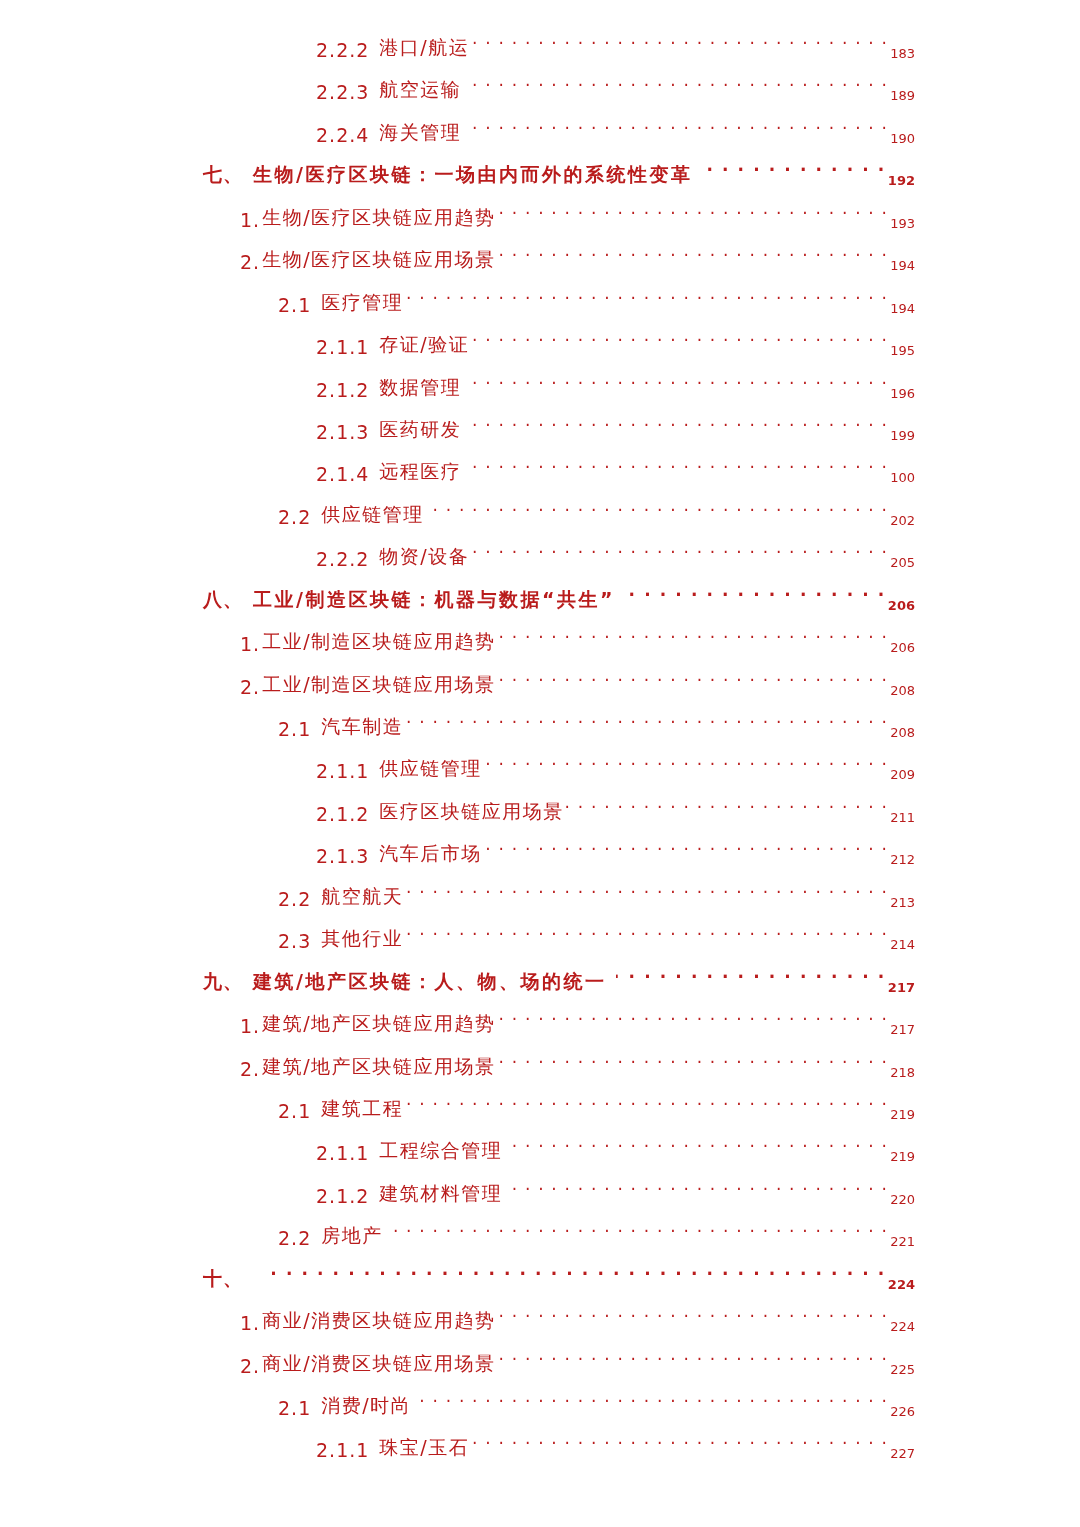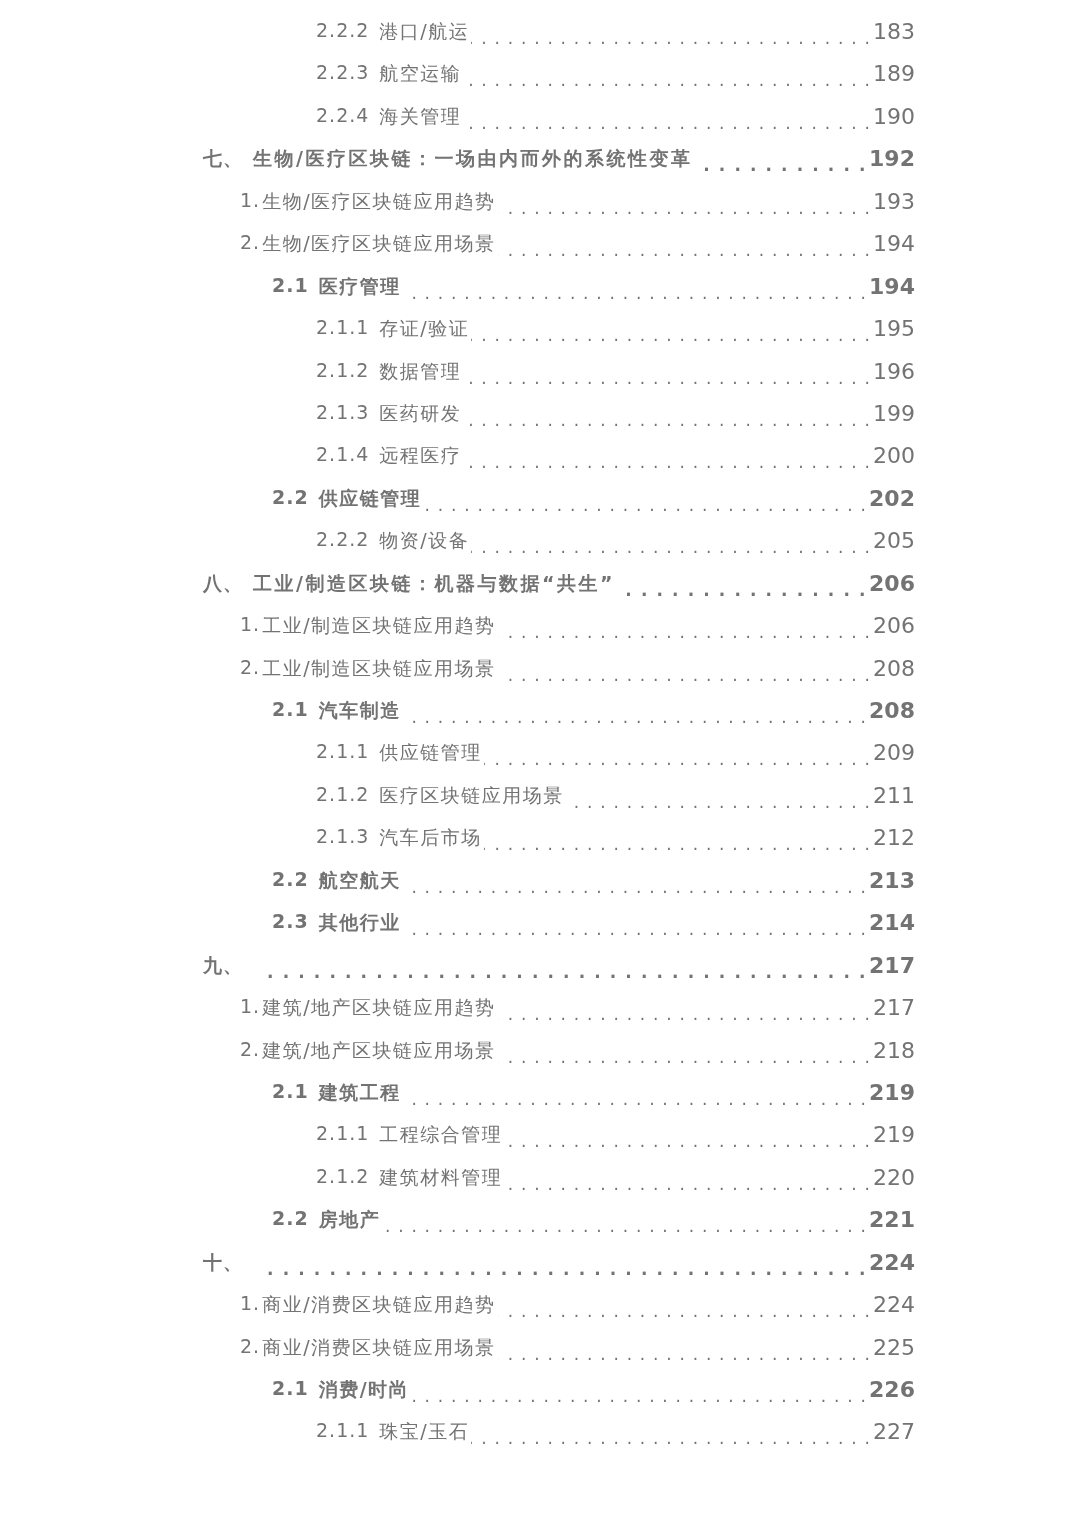"2.2.2" .toc-entry { align-items: flex-start -> flex-end; color: #737373 -> #b91c1c }
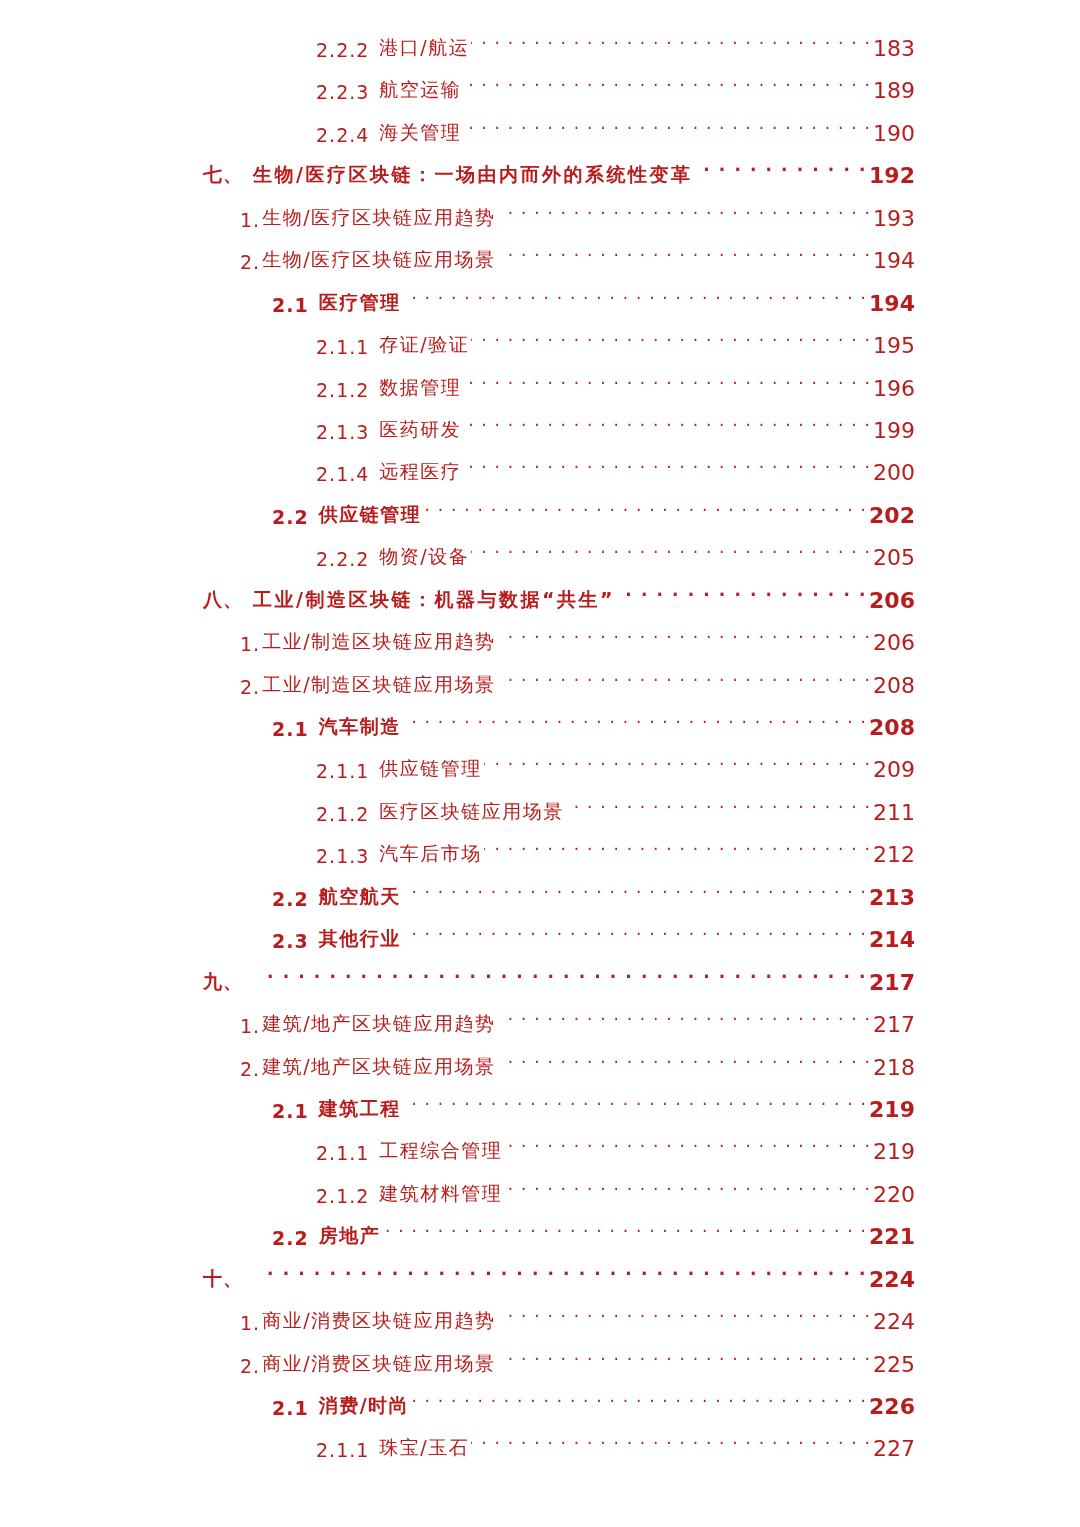"183" .toc-page { font-size: 22px -> 13px }
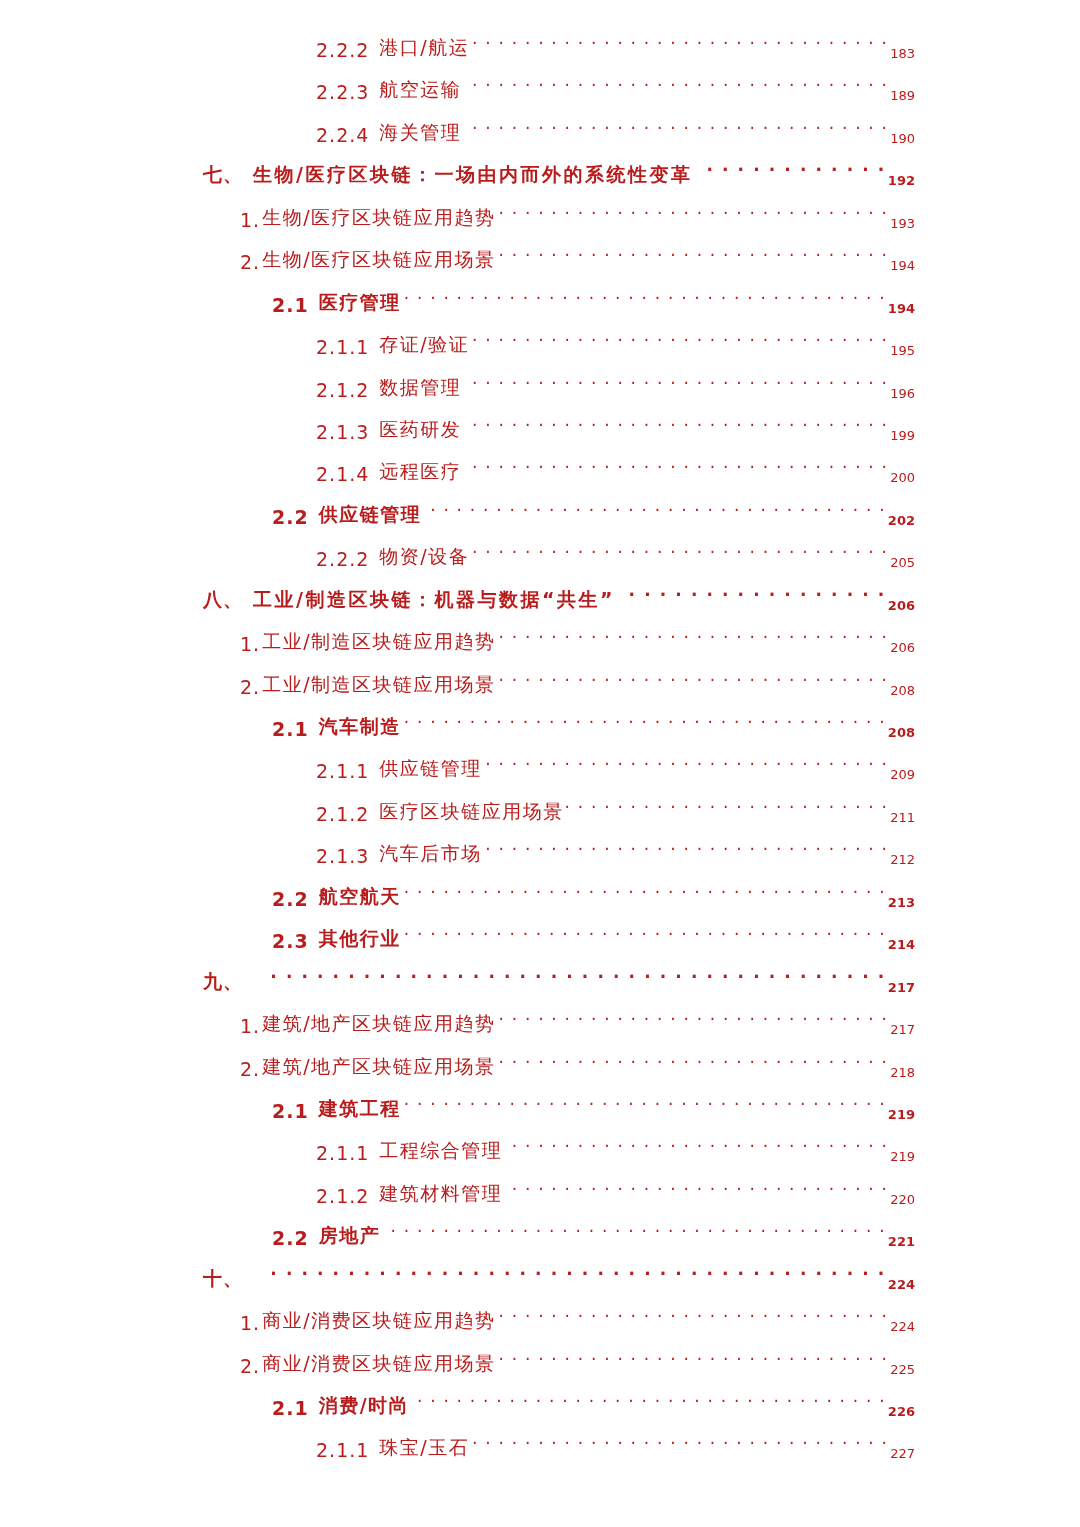"2.1" .toc-entry.level-2 { font-weight: bold -> none; left: 272px -> 278px }
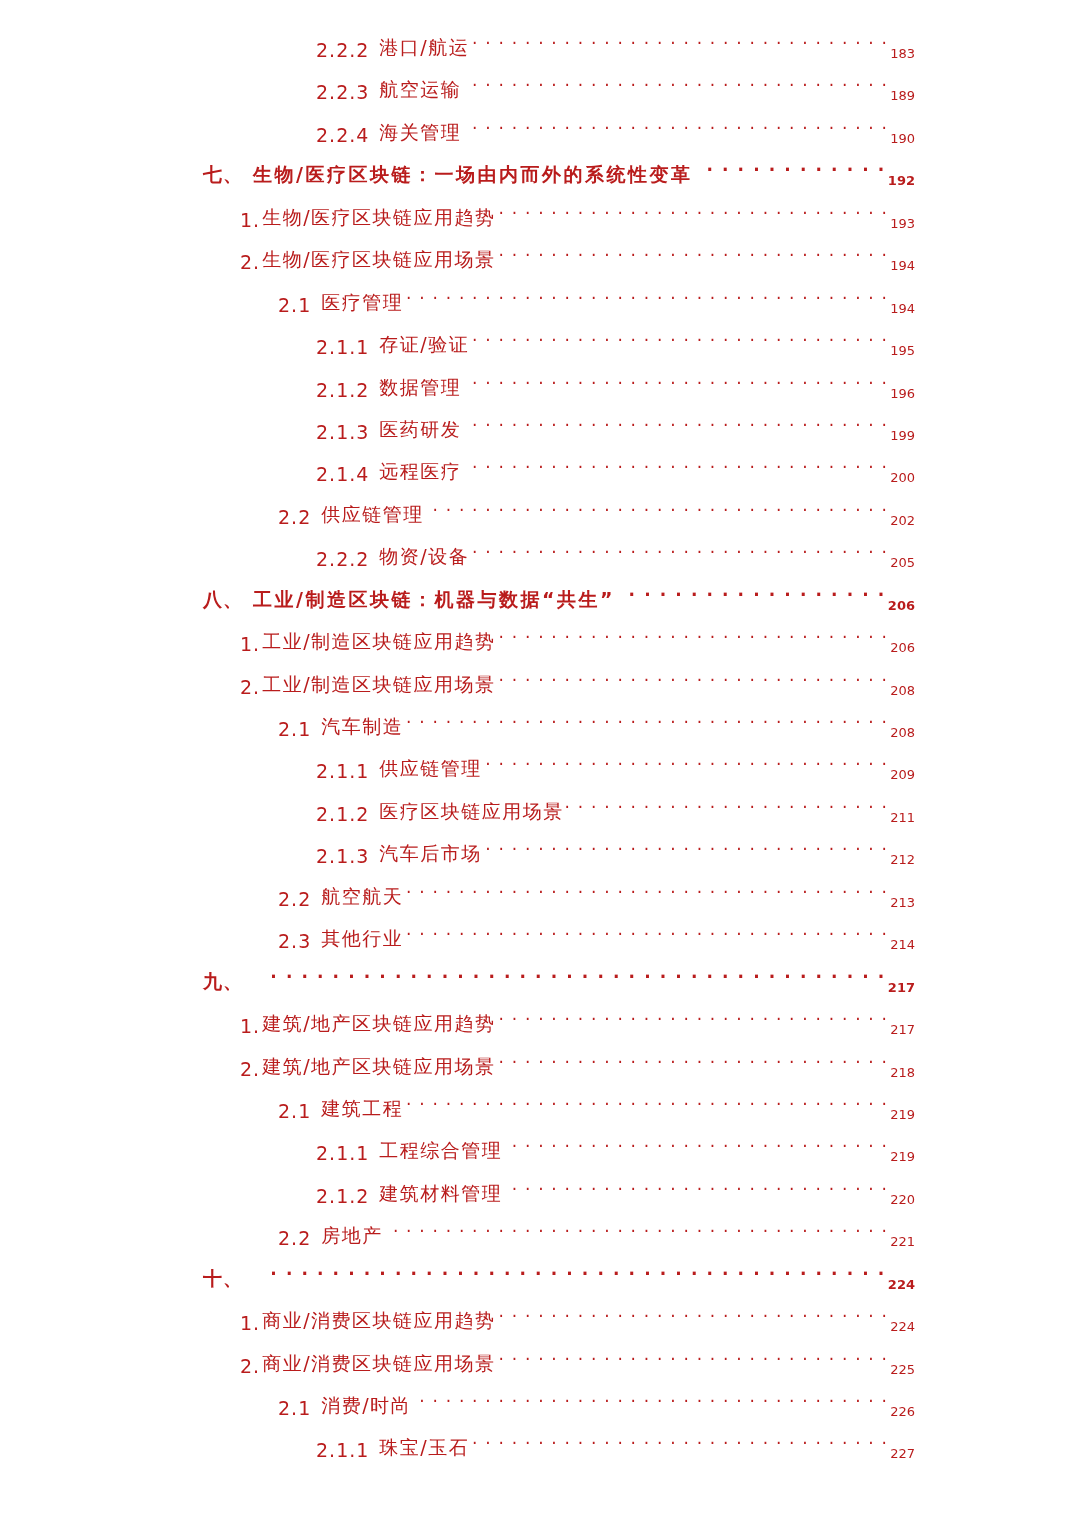"200" span.toc-page { text: 200 -> 100 }
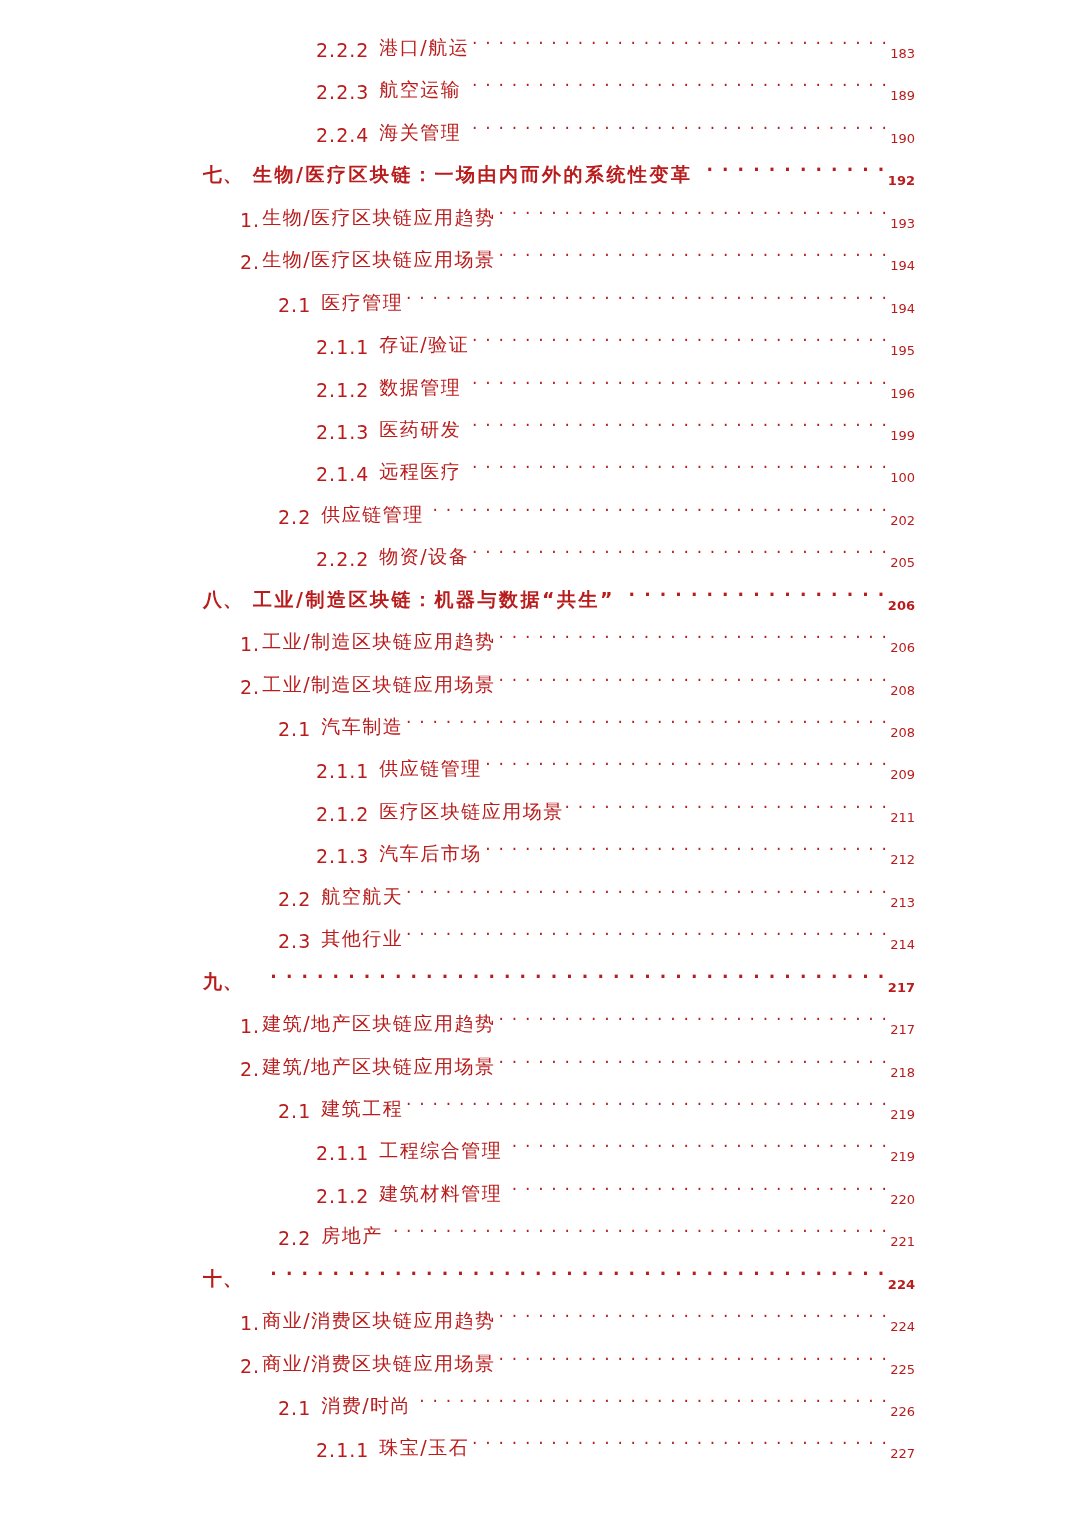"建筑/地产区块链：人、物、场的统一" span.toc-title { html: none -> <span>建筑/地产区块链：人、物、场的统一</span> }
